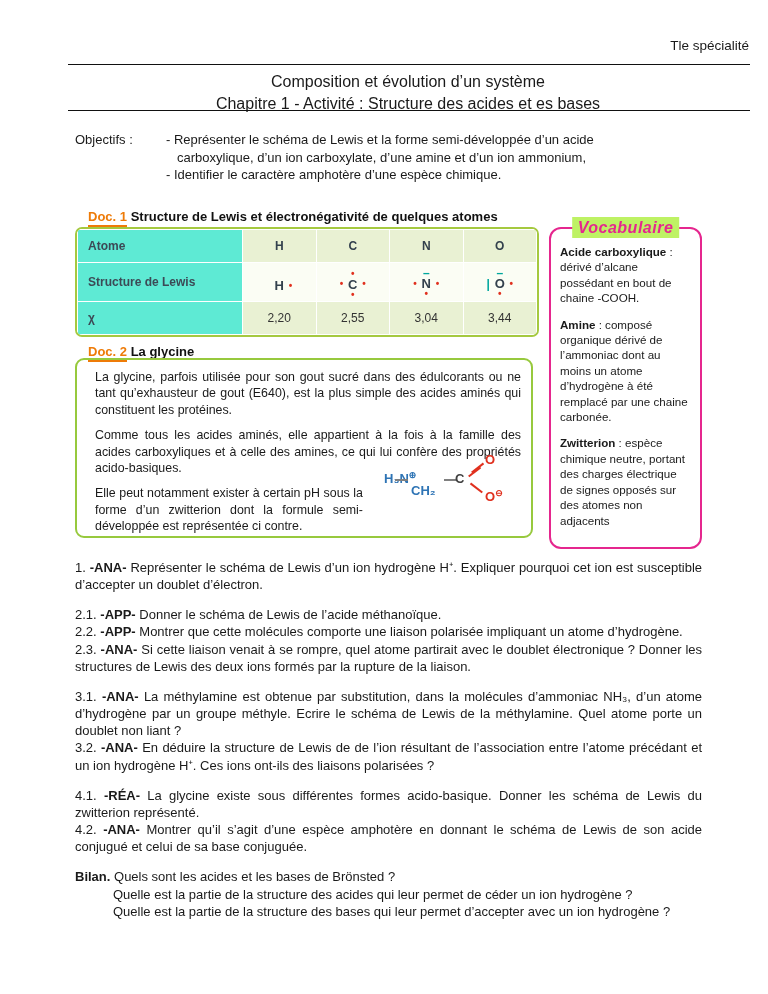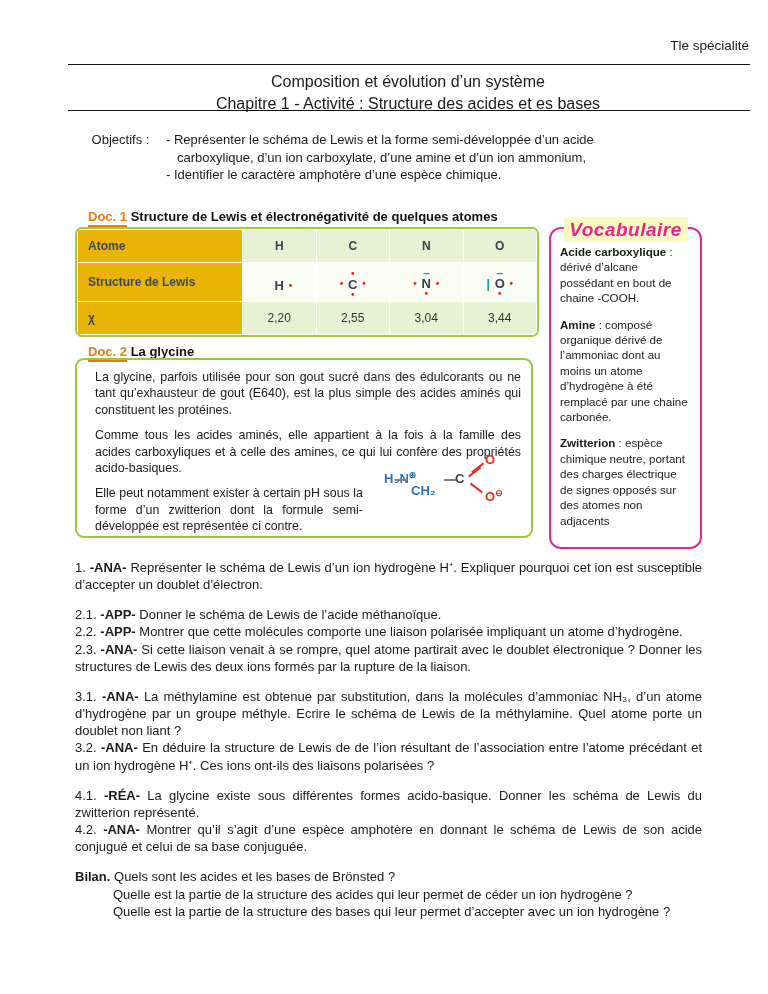"Objectifs :" .obj-label { text-align: center -> none }
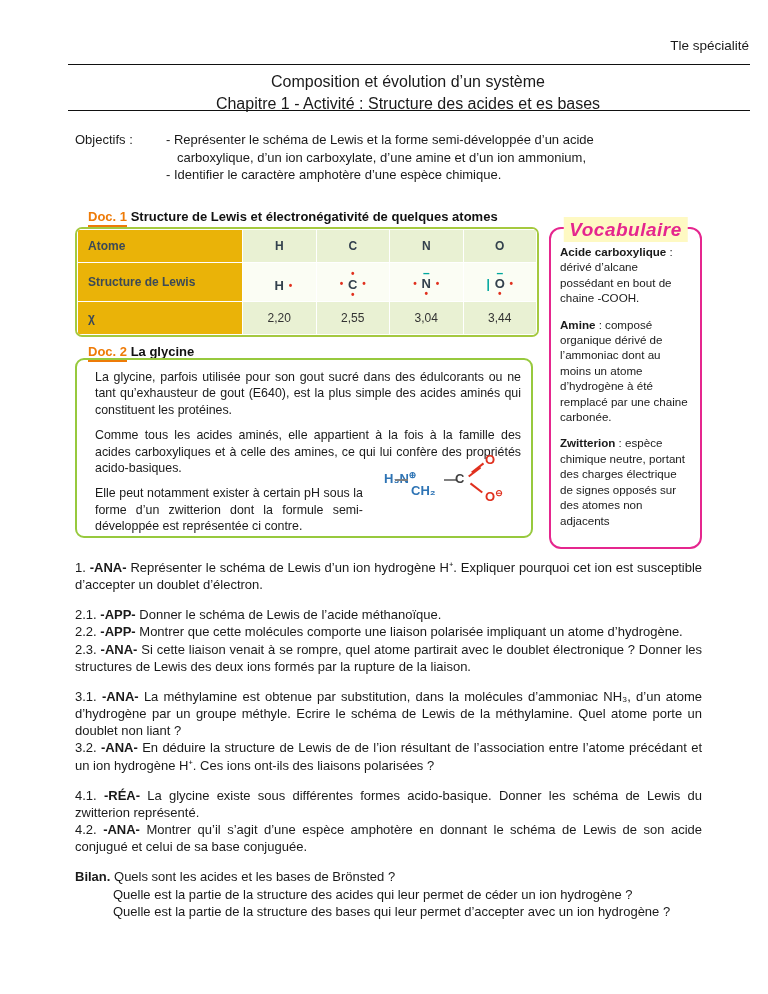"Vocabulaire" .vocab-title { background: #fef9c3 -> #bef264; font-size: 19px -> 16px }
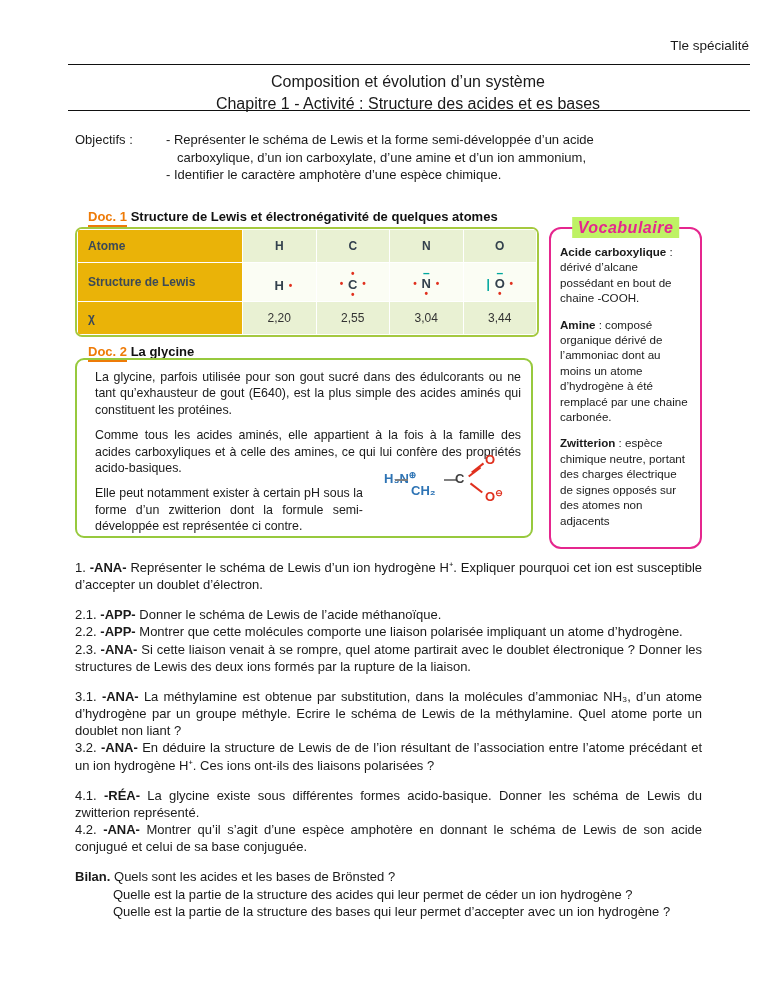"Atome" th { background: #eab308 -> #5eead4 }
